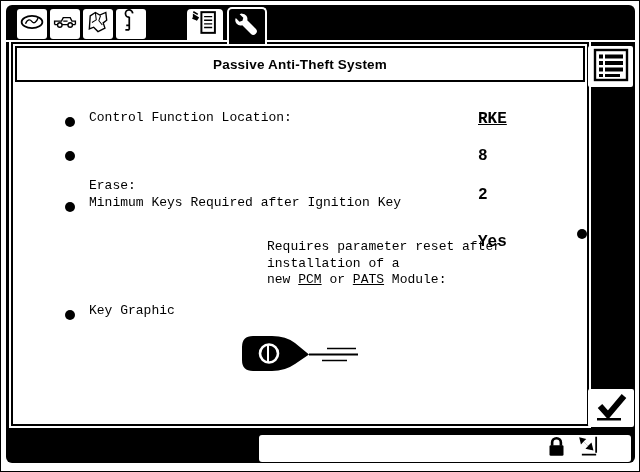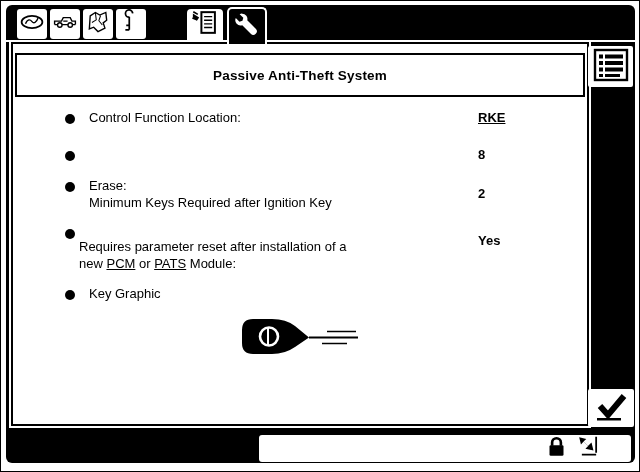"Passive Anti-Theft System" .titlebar { height: 44px -> 36px; margin-top: 7px -> none }
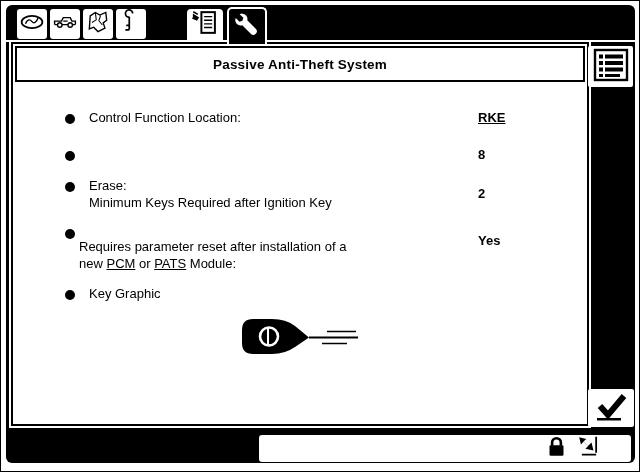"Control Function Location:" .row { align-items: flex-start -> flex-end; font-family: none -> Liberation Mono, monospace }
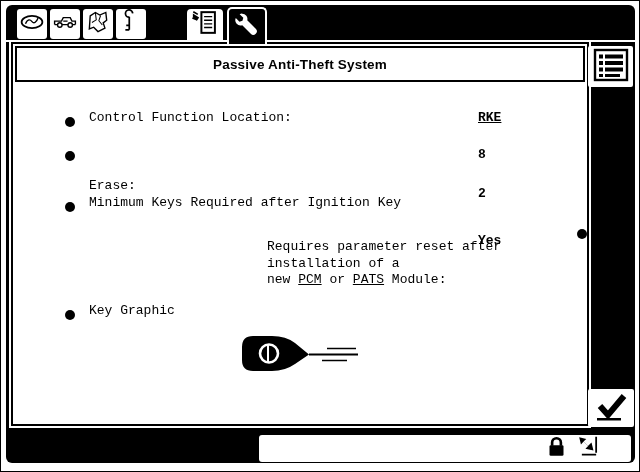"RKE" .val { font-size: 13px -> 16px }
